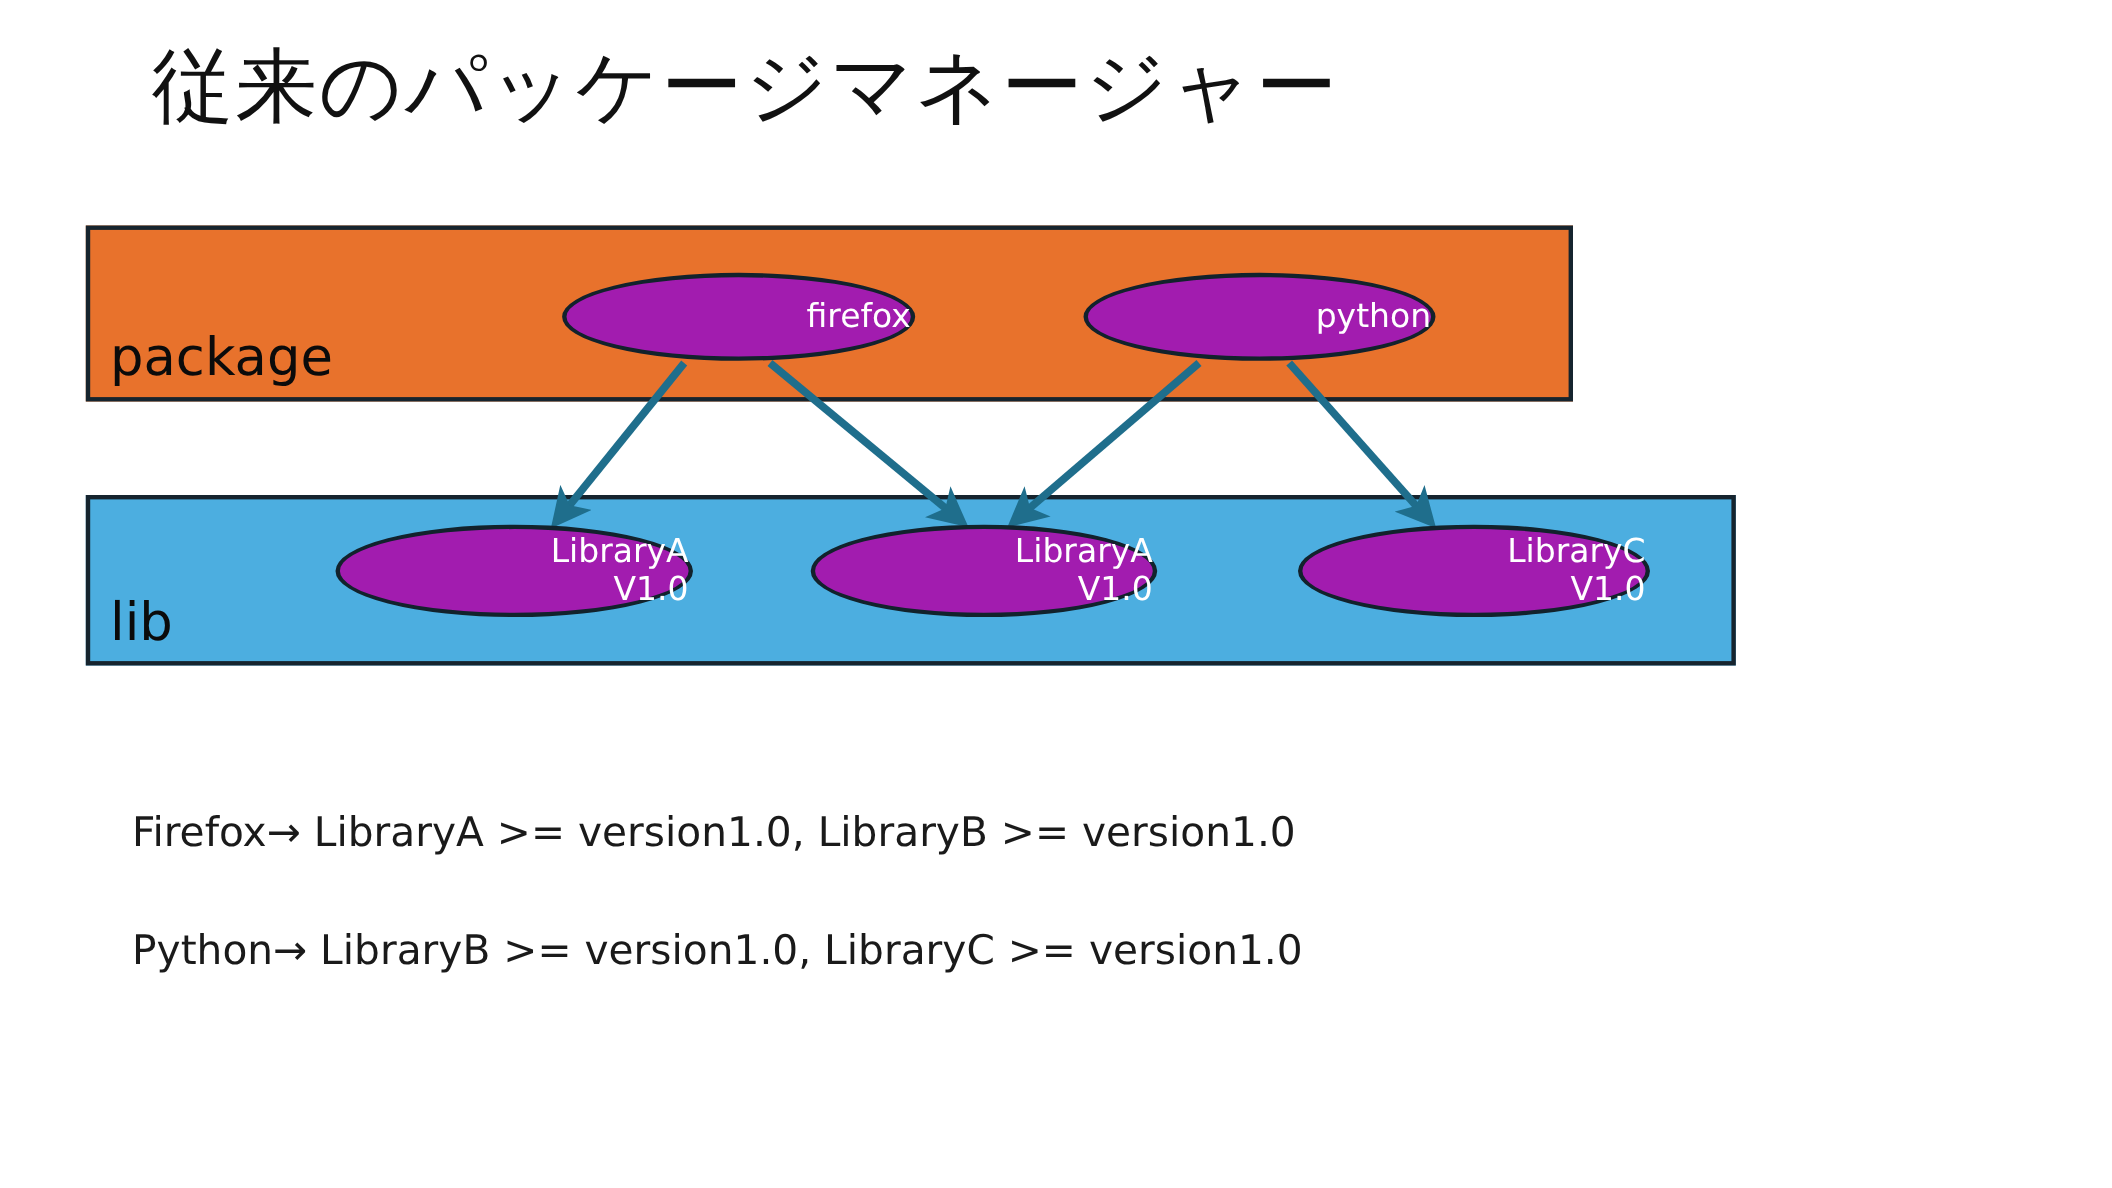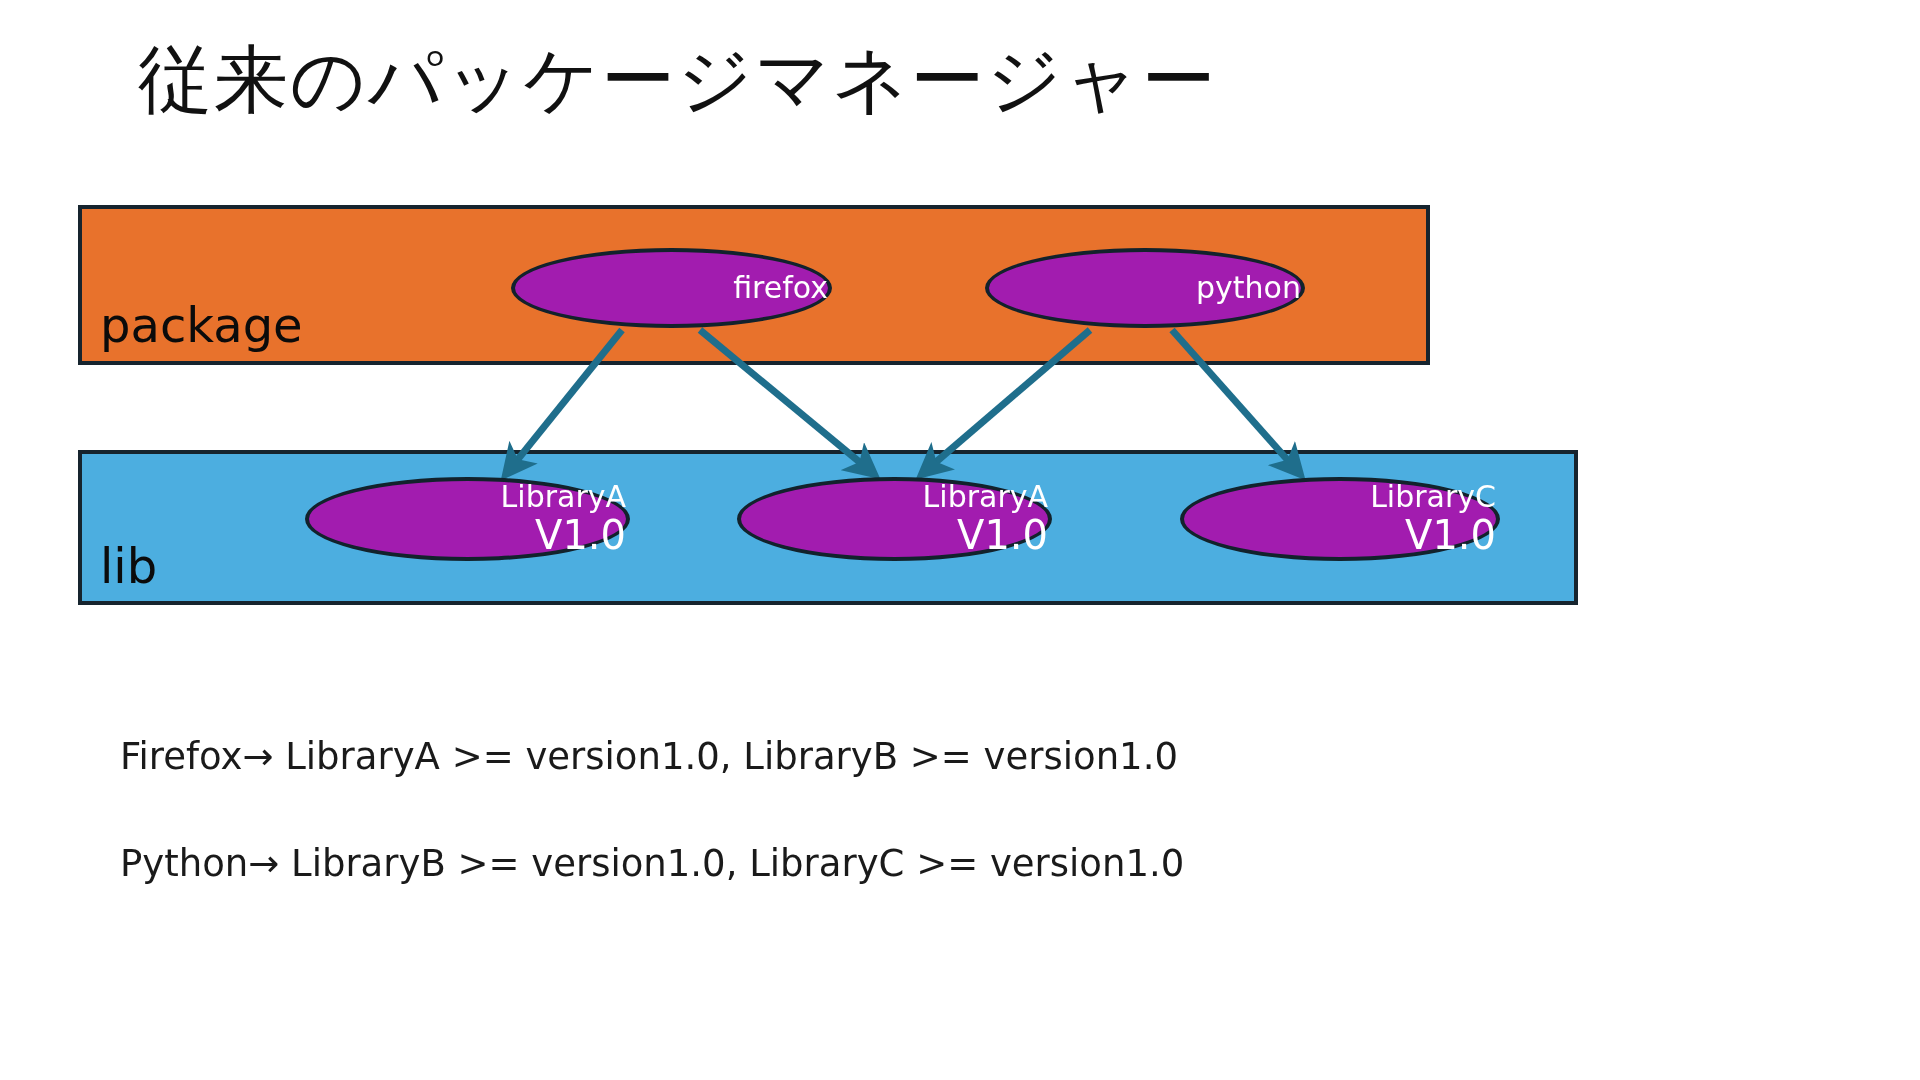"V1.0" .node .line2 { font-size: 40px -> 30px }
